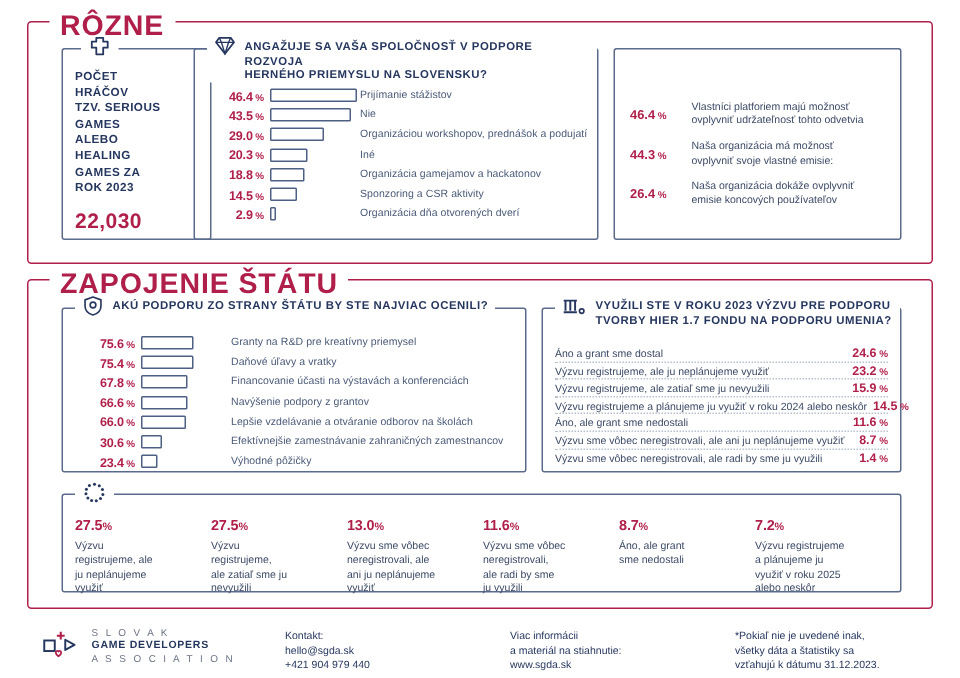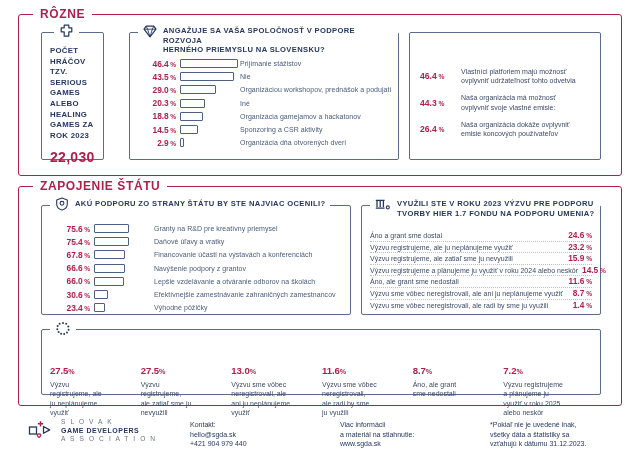"RÔZNE" .section-title { font-size: 12px -> 19px }
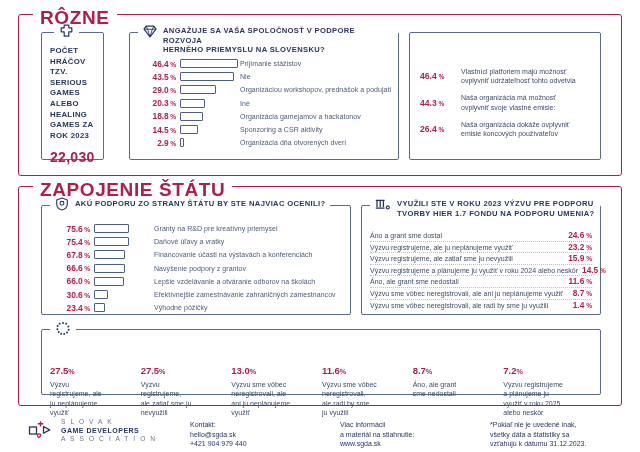"POČET" div.panel { width: 63px -> 100px }
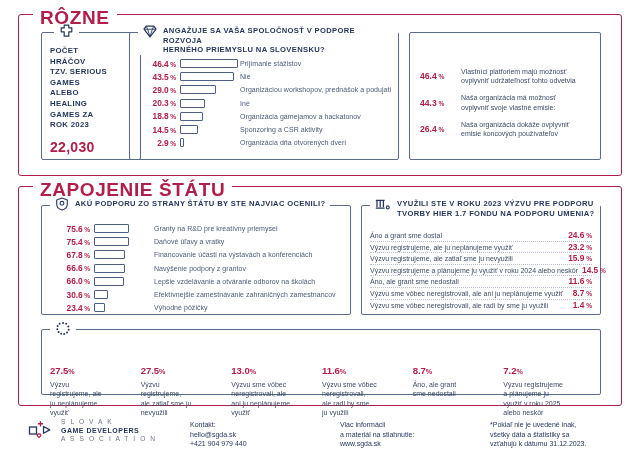"27.5%" .col { margin-top: 20px -> none }
